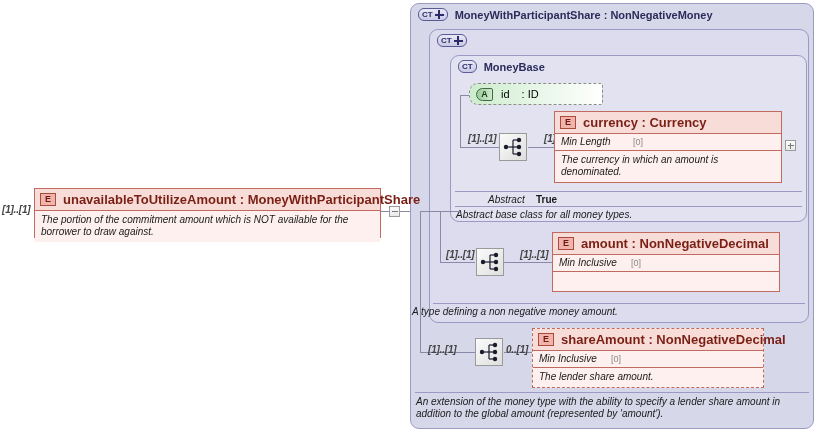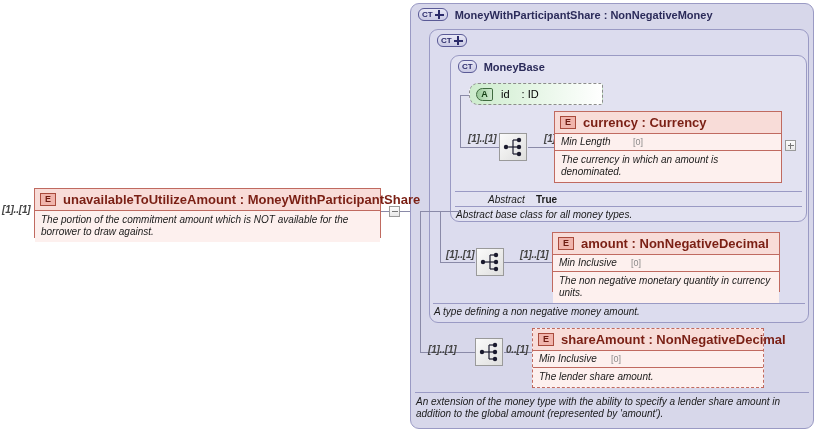"The non negative monetary quantity" div.docu { html: <div>The non negative monetary quantity in currency units.</div> -> none }
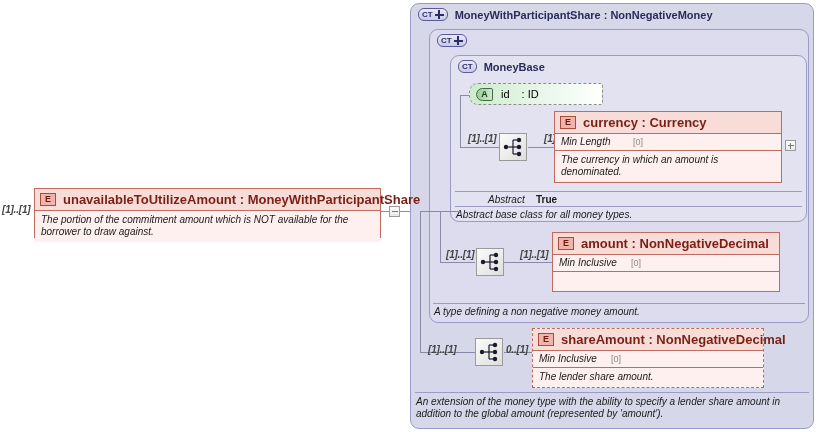"A type defining a non" div.ct-foot { left: 434px -> 412px }
